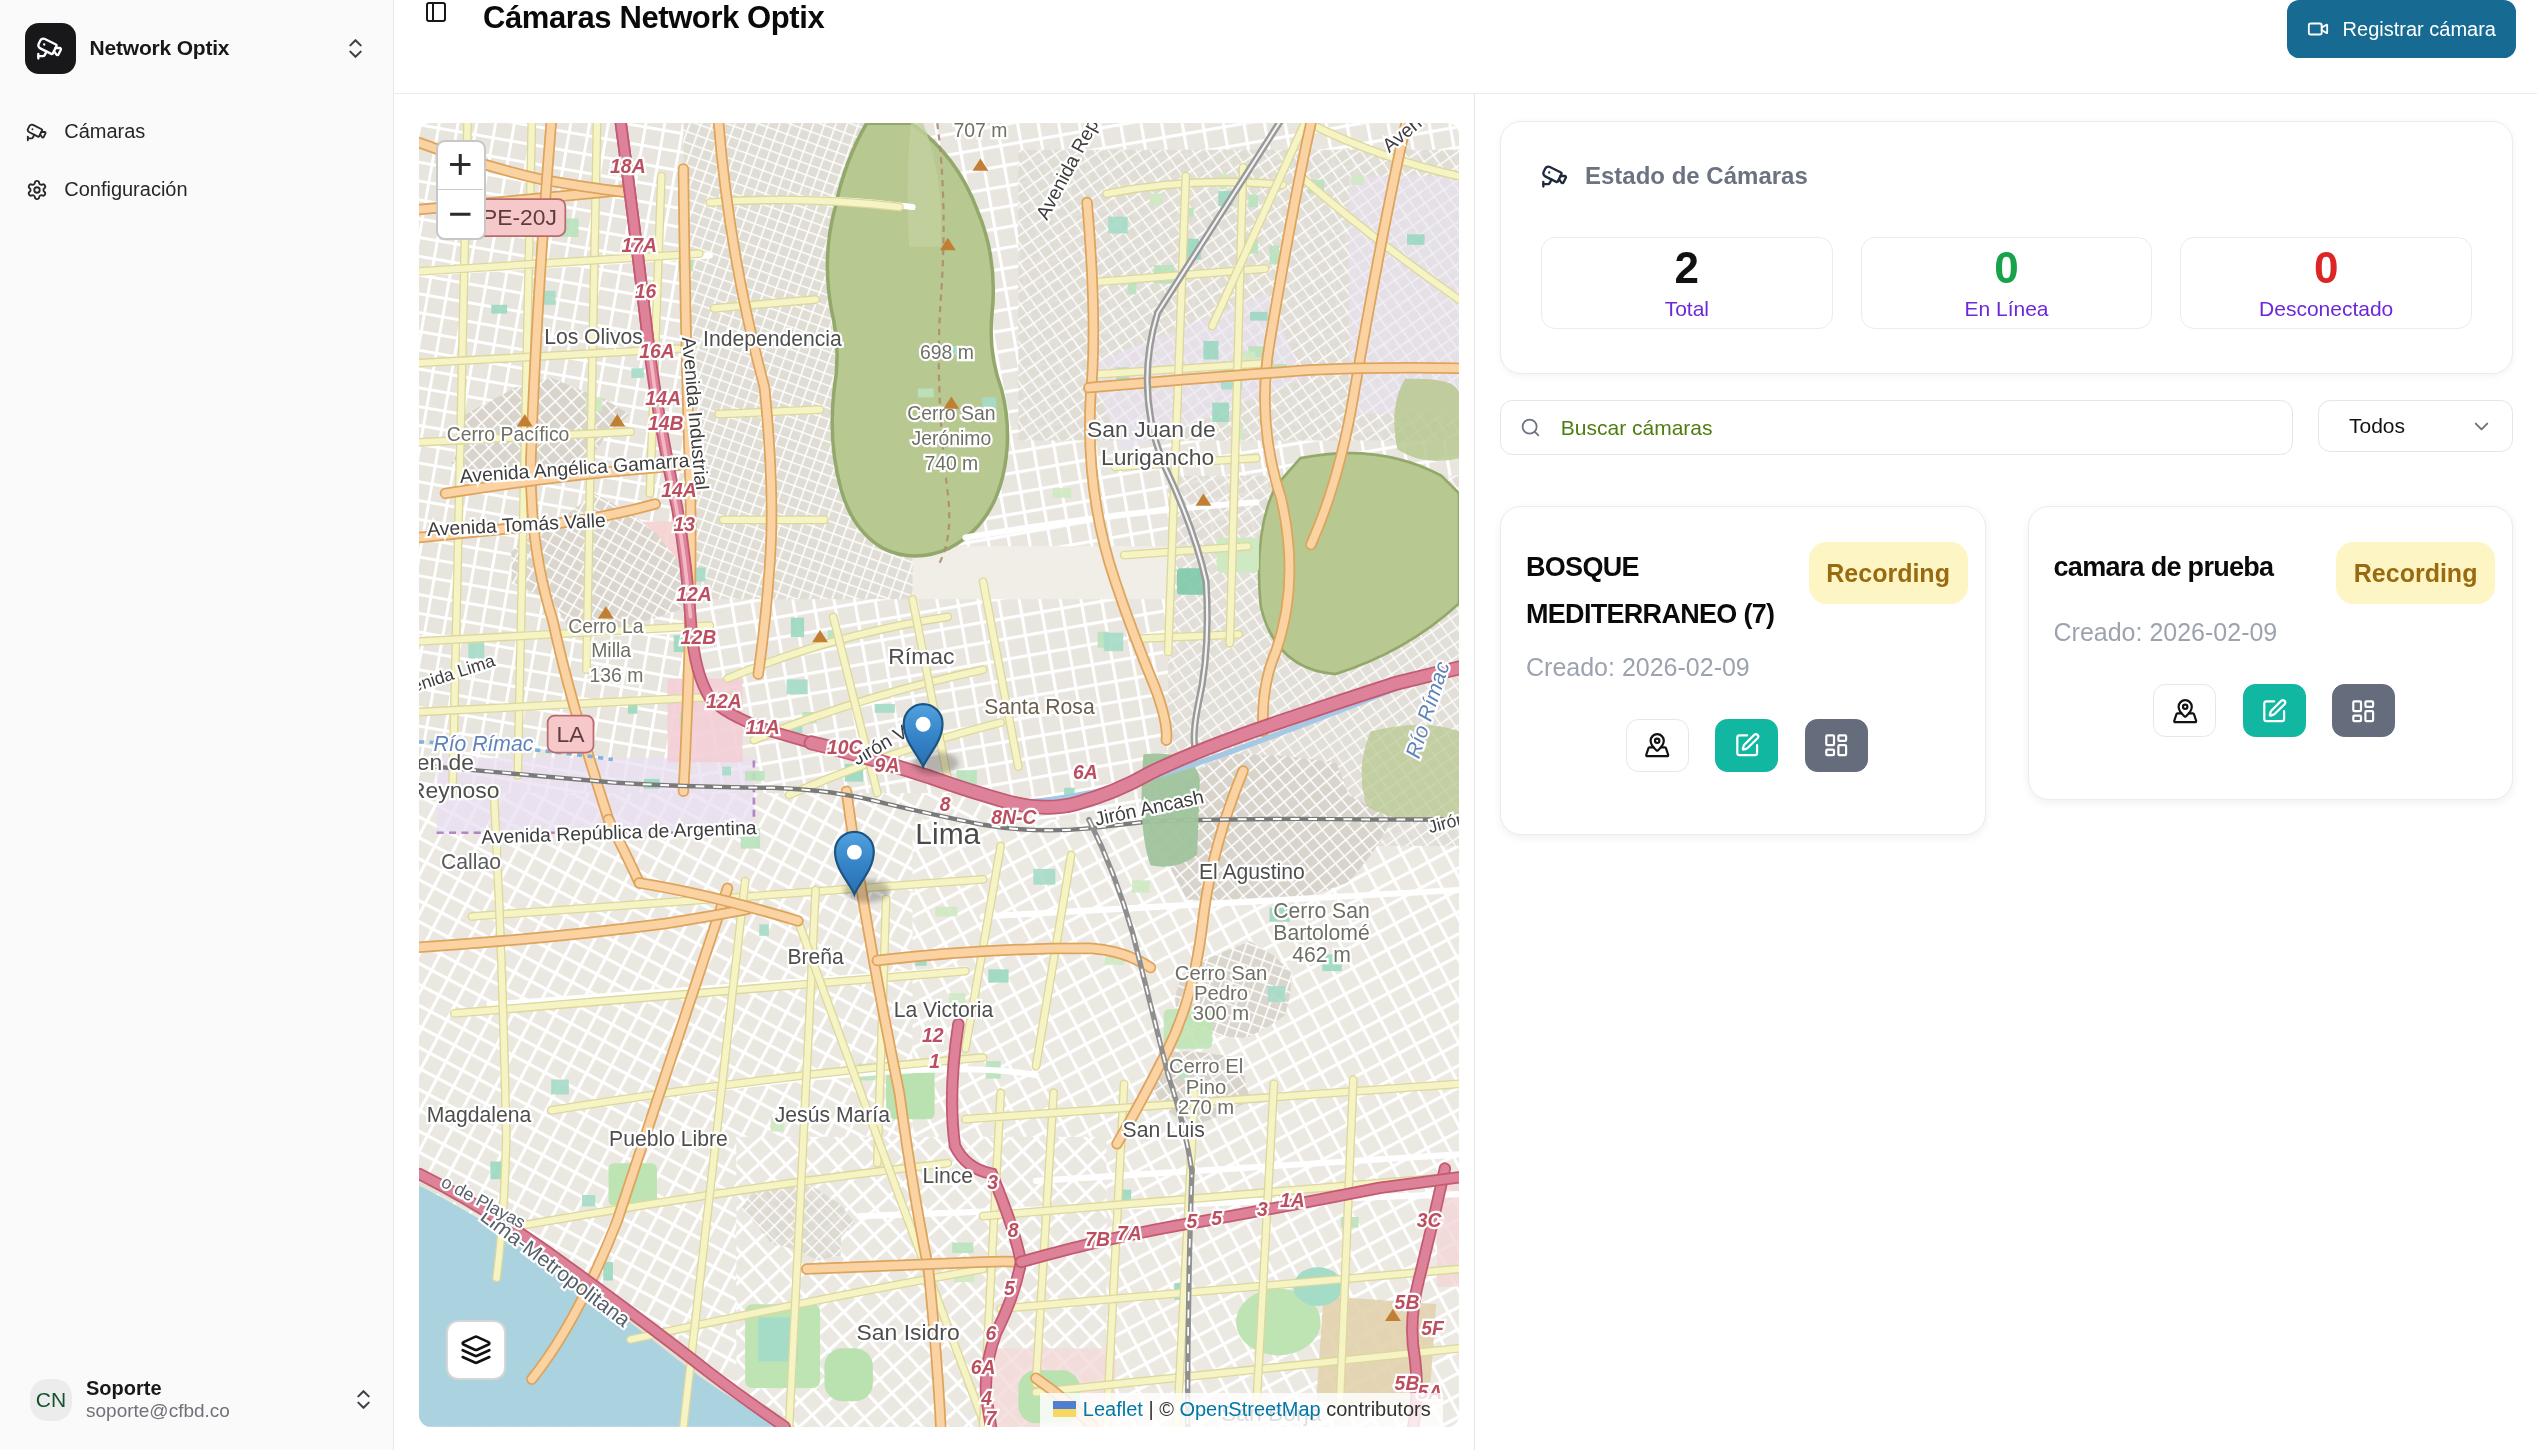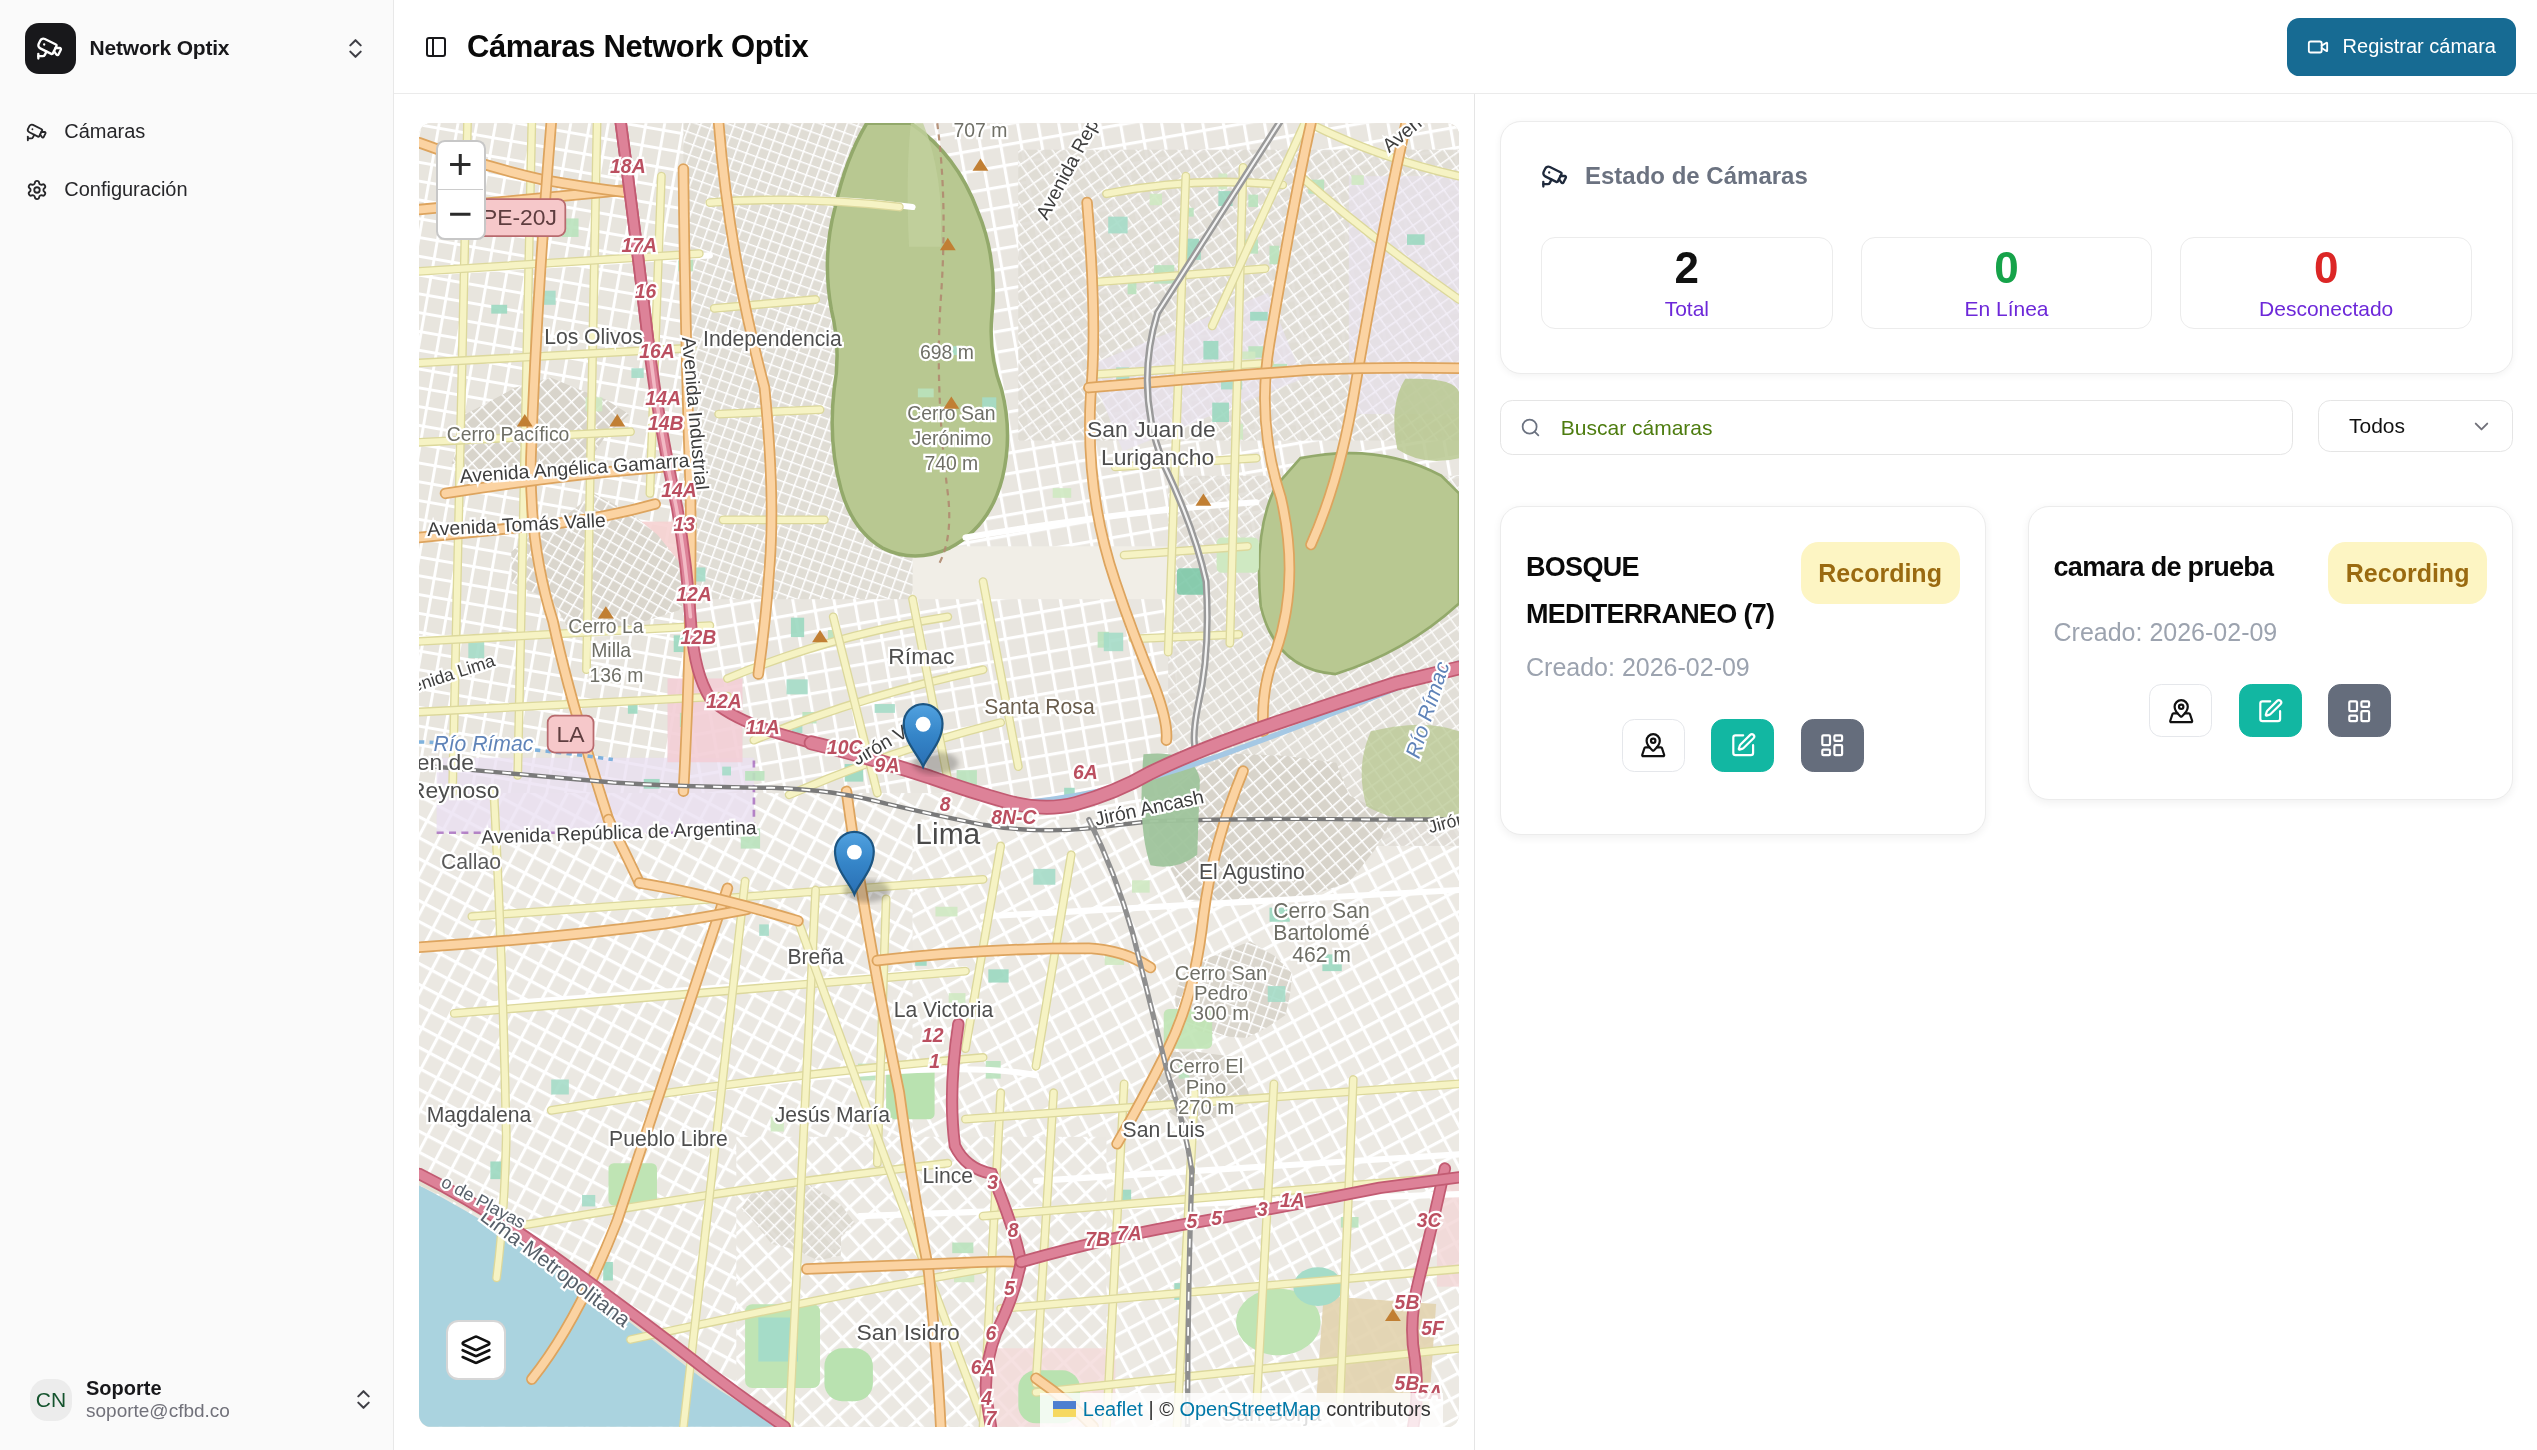"Cámaras Network Optix" header { align-items: center -> flex-start; gap: 19px -> 35px }
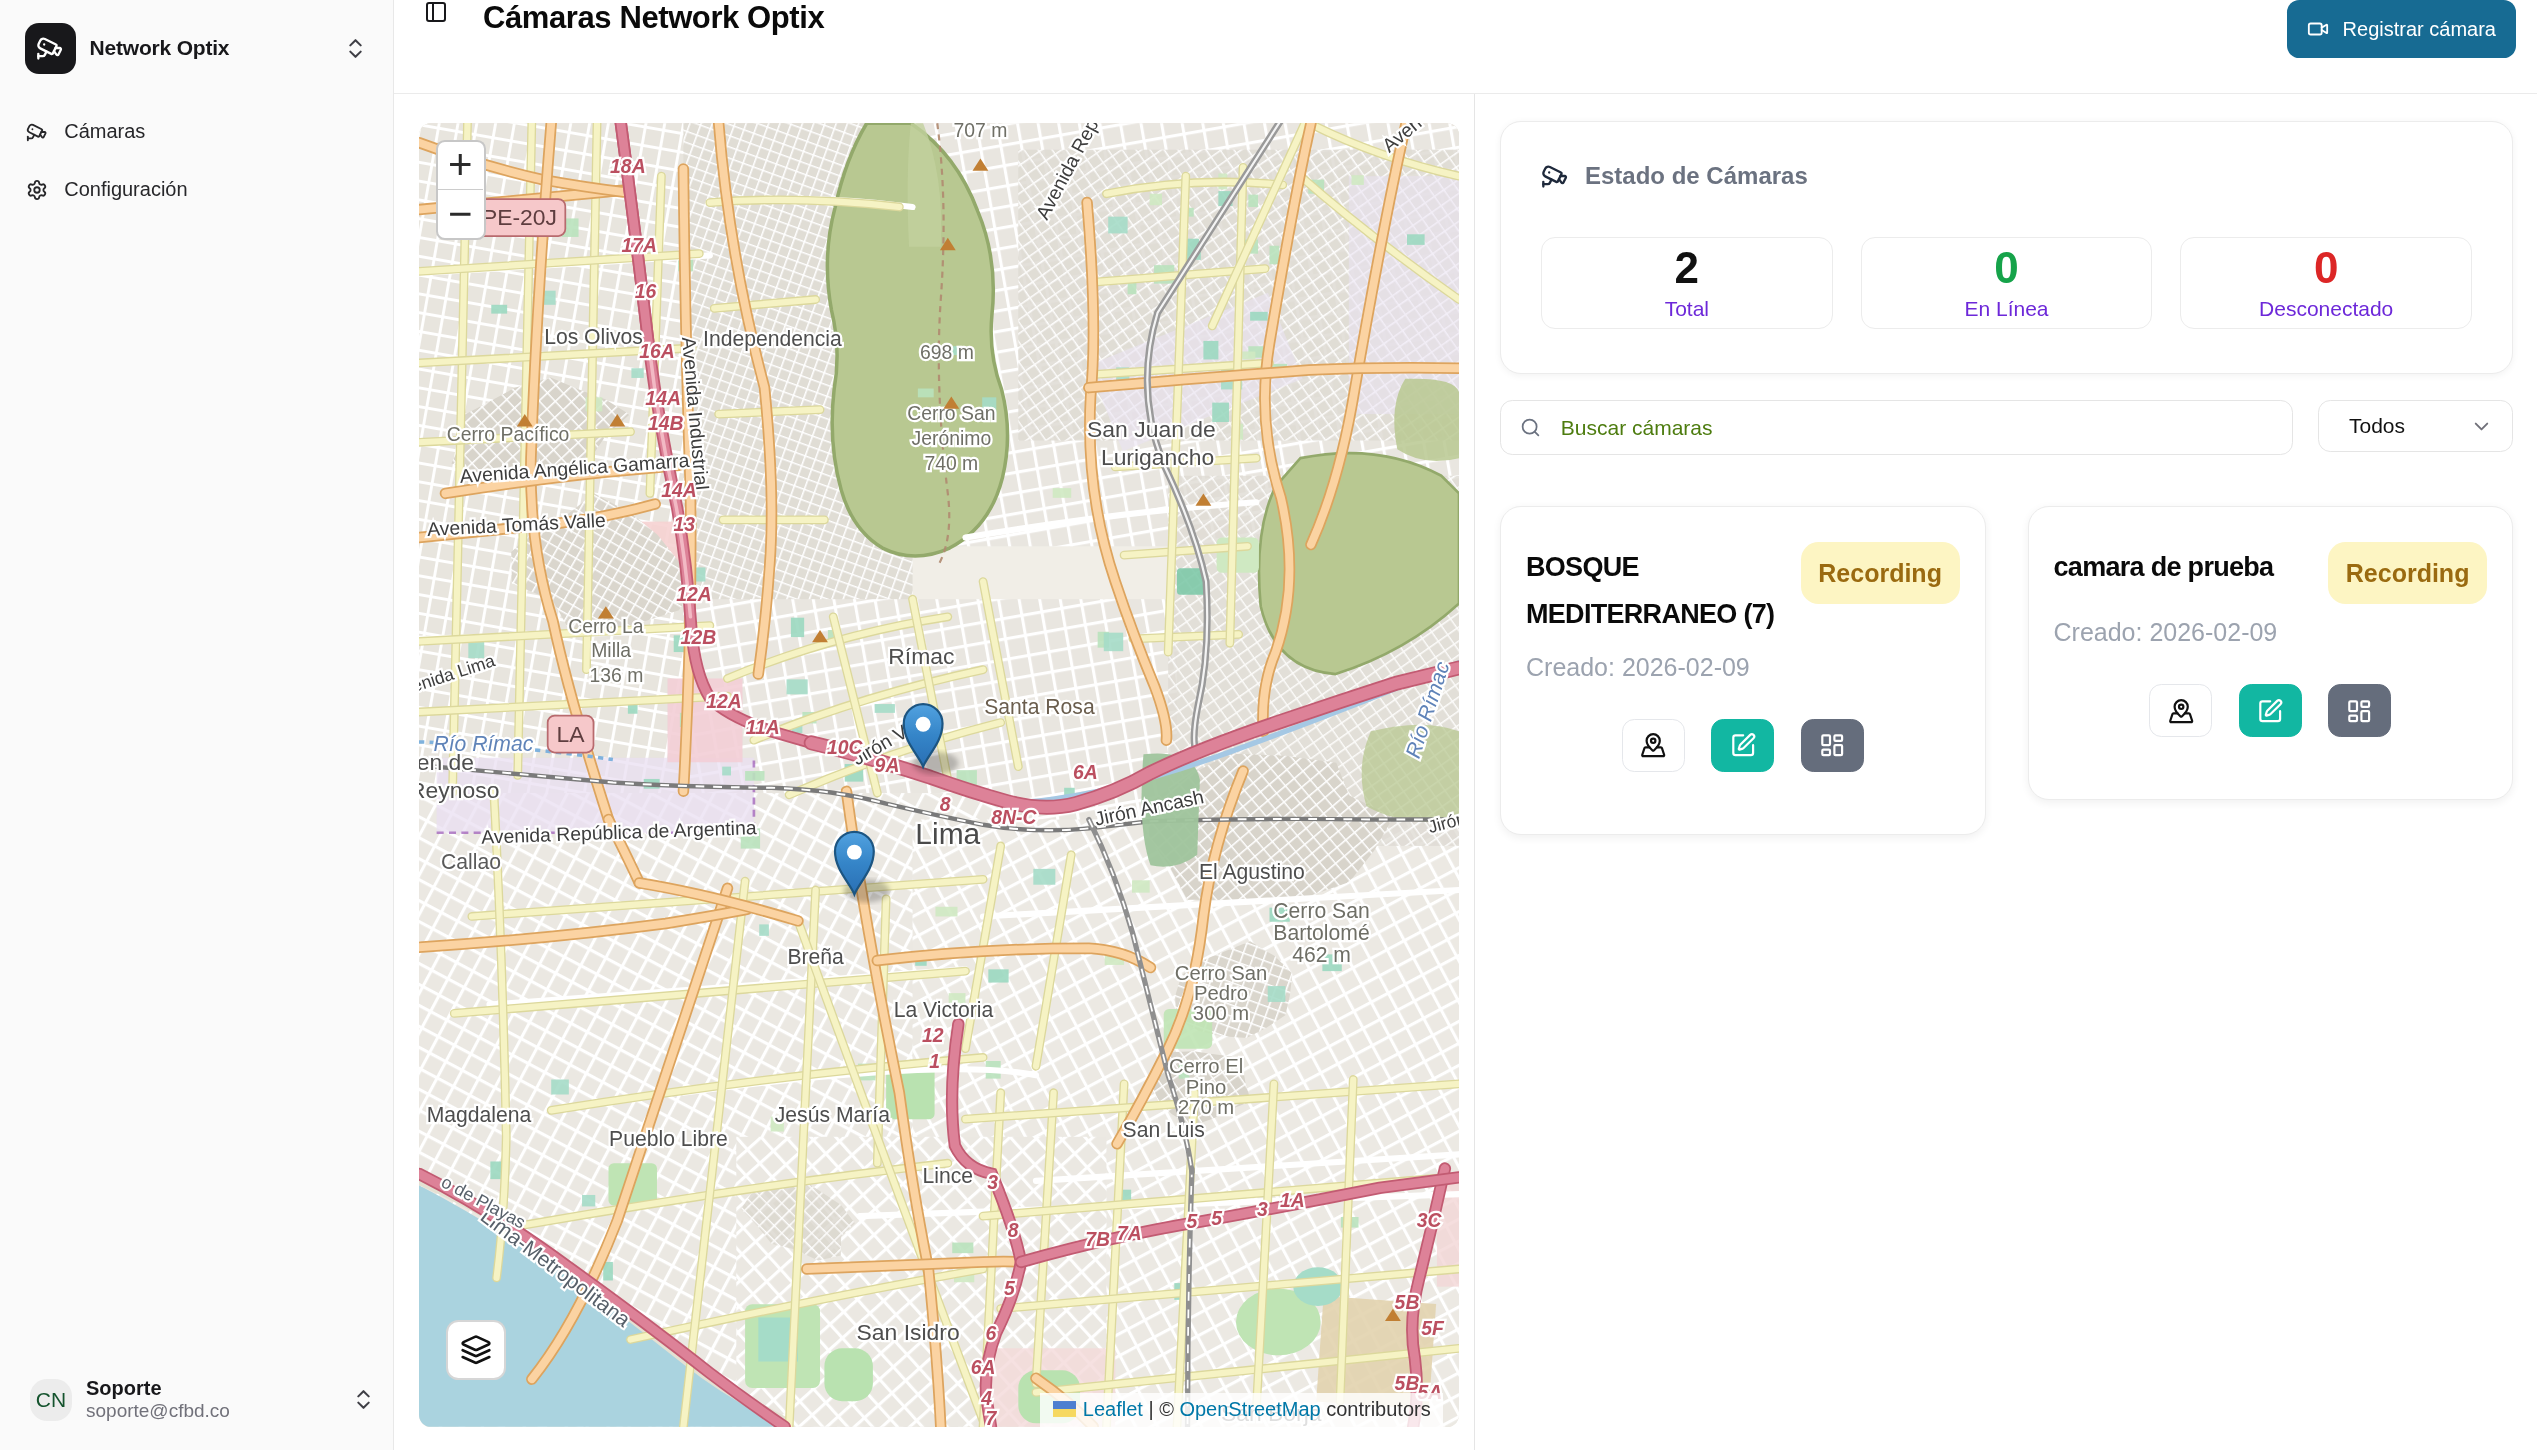"BOSQUE" .card { padding: 35px 25px 62px 25px -> 35px 17px 62px 25px }
